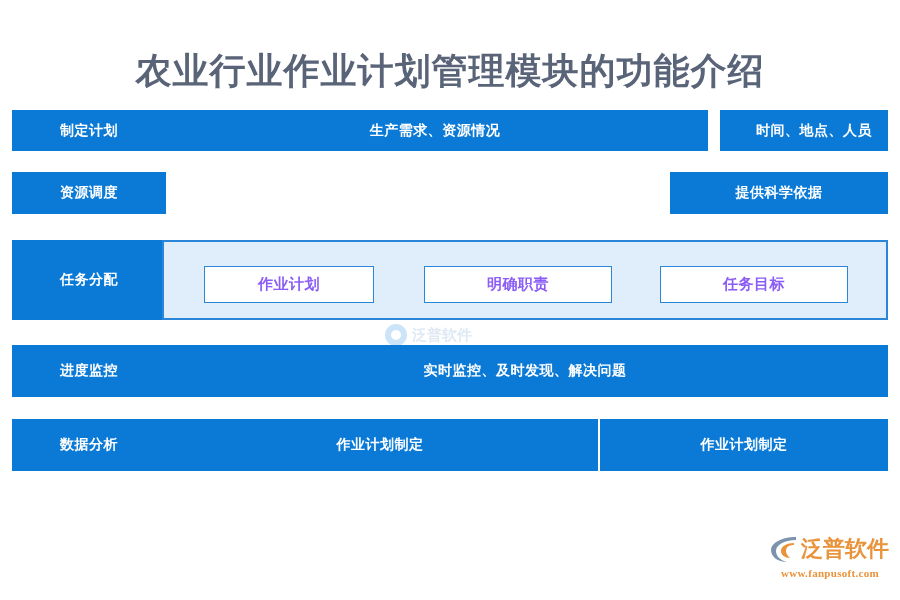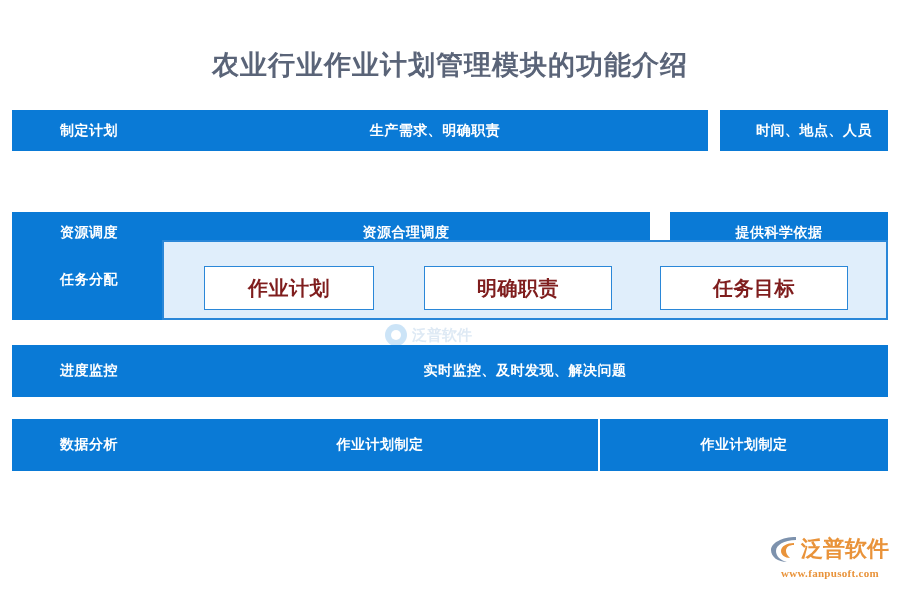"农业行业作业计划管理模块的功能介绍" .page-title { font-size: 27px -> 36px }
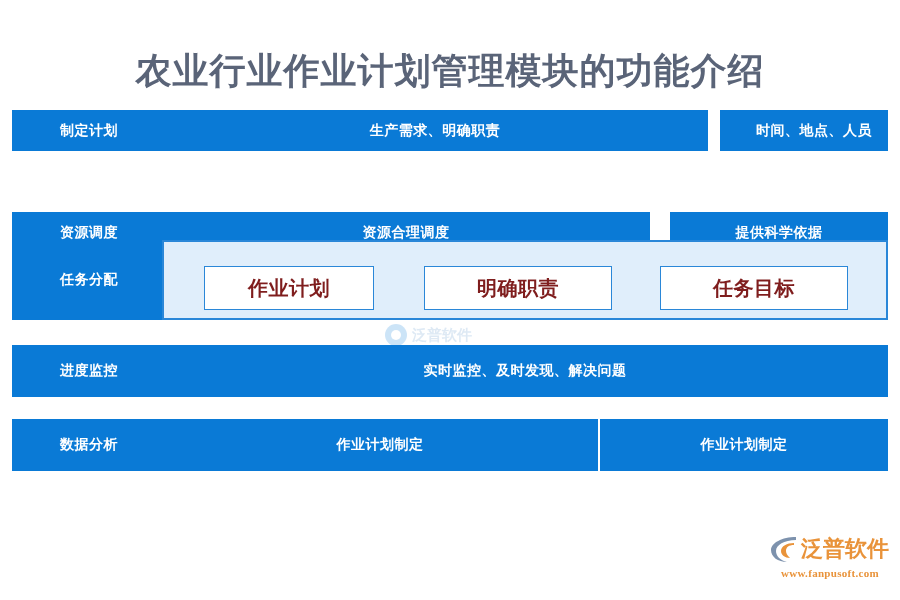"生产需求、明确职责" div.bar { text: 明确职责 -> 资源情况 }
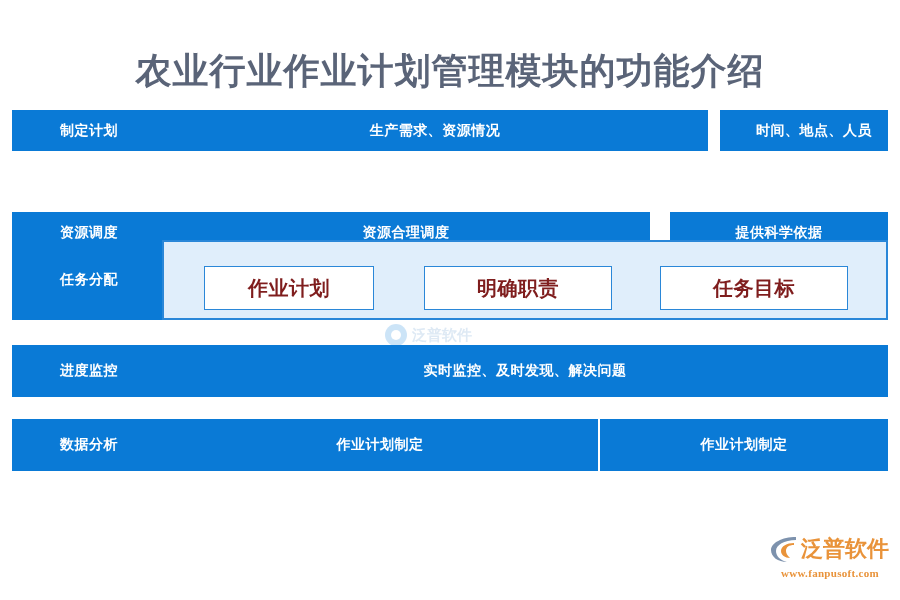"资源调度" .r2 { margin-top: 40px -> none }
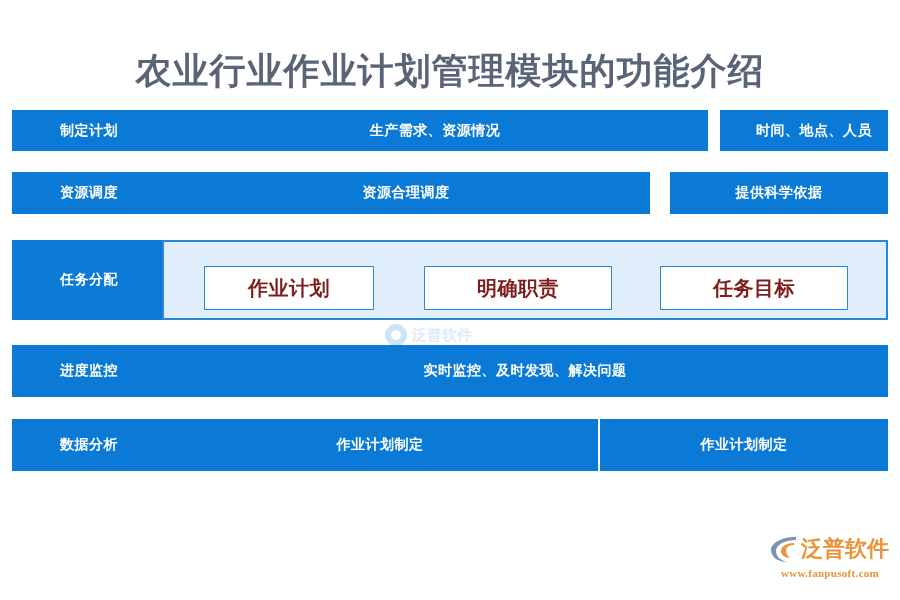"资源合理调度" div.bar { html: <div>资源合理调度</div> -> none }
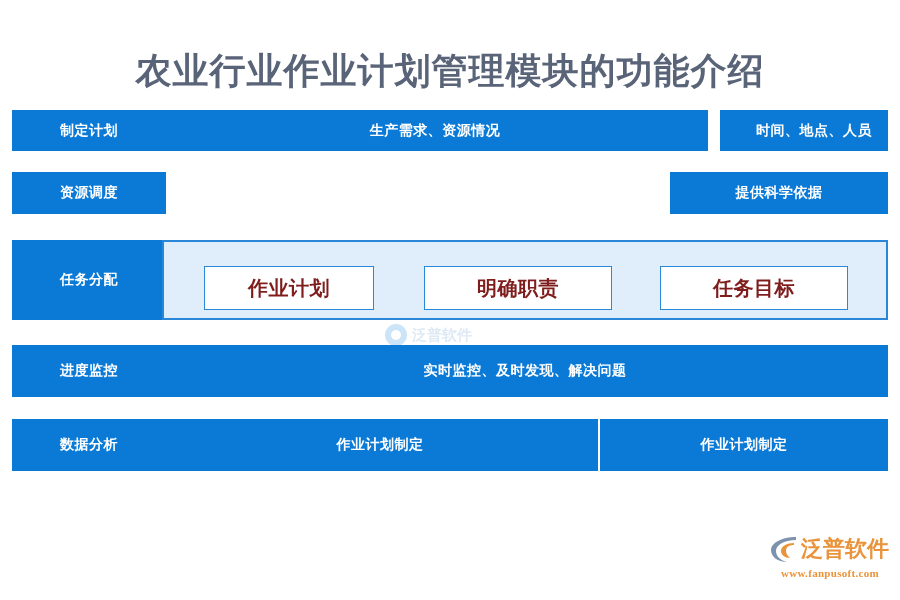"作业计划" .subbox { color: #7f1d1d -> #8b5cf6; font-size: 20px -> 15px; height: 44px -> 37px }
